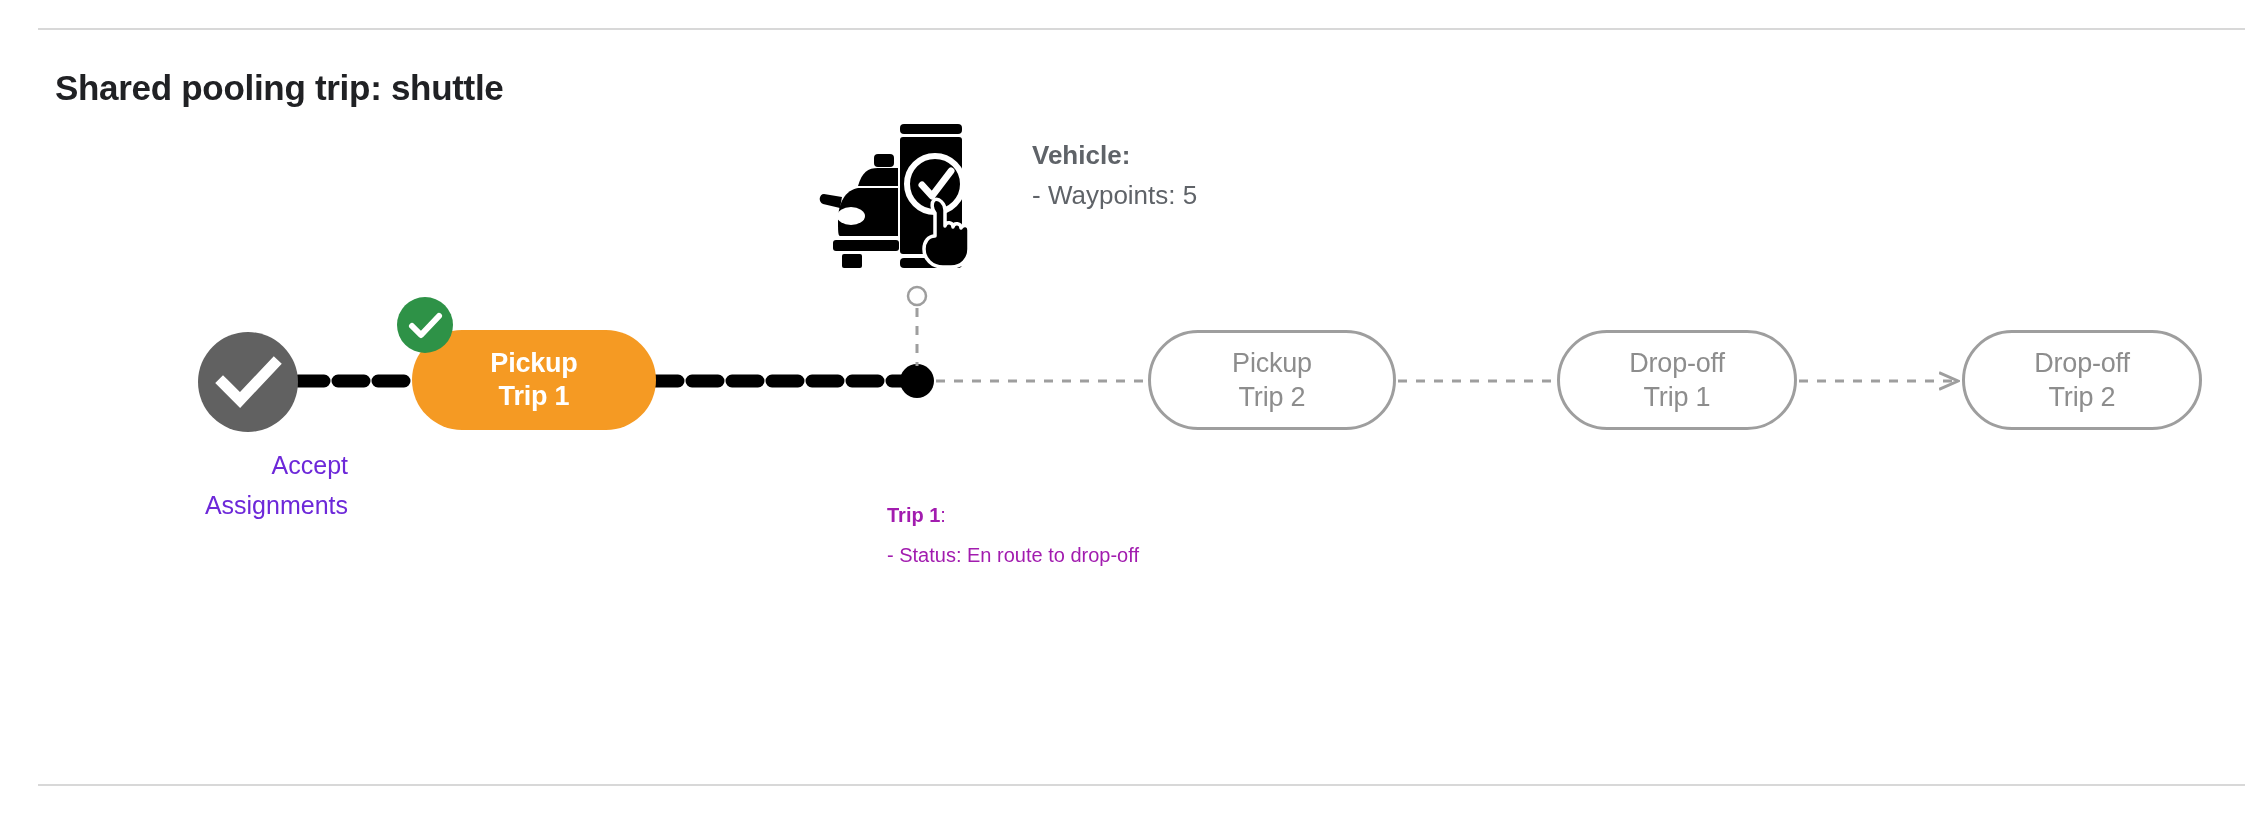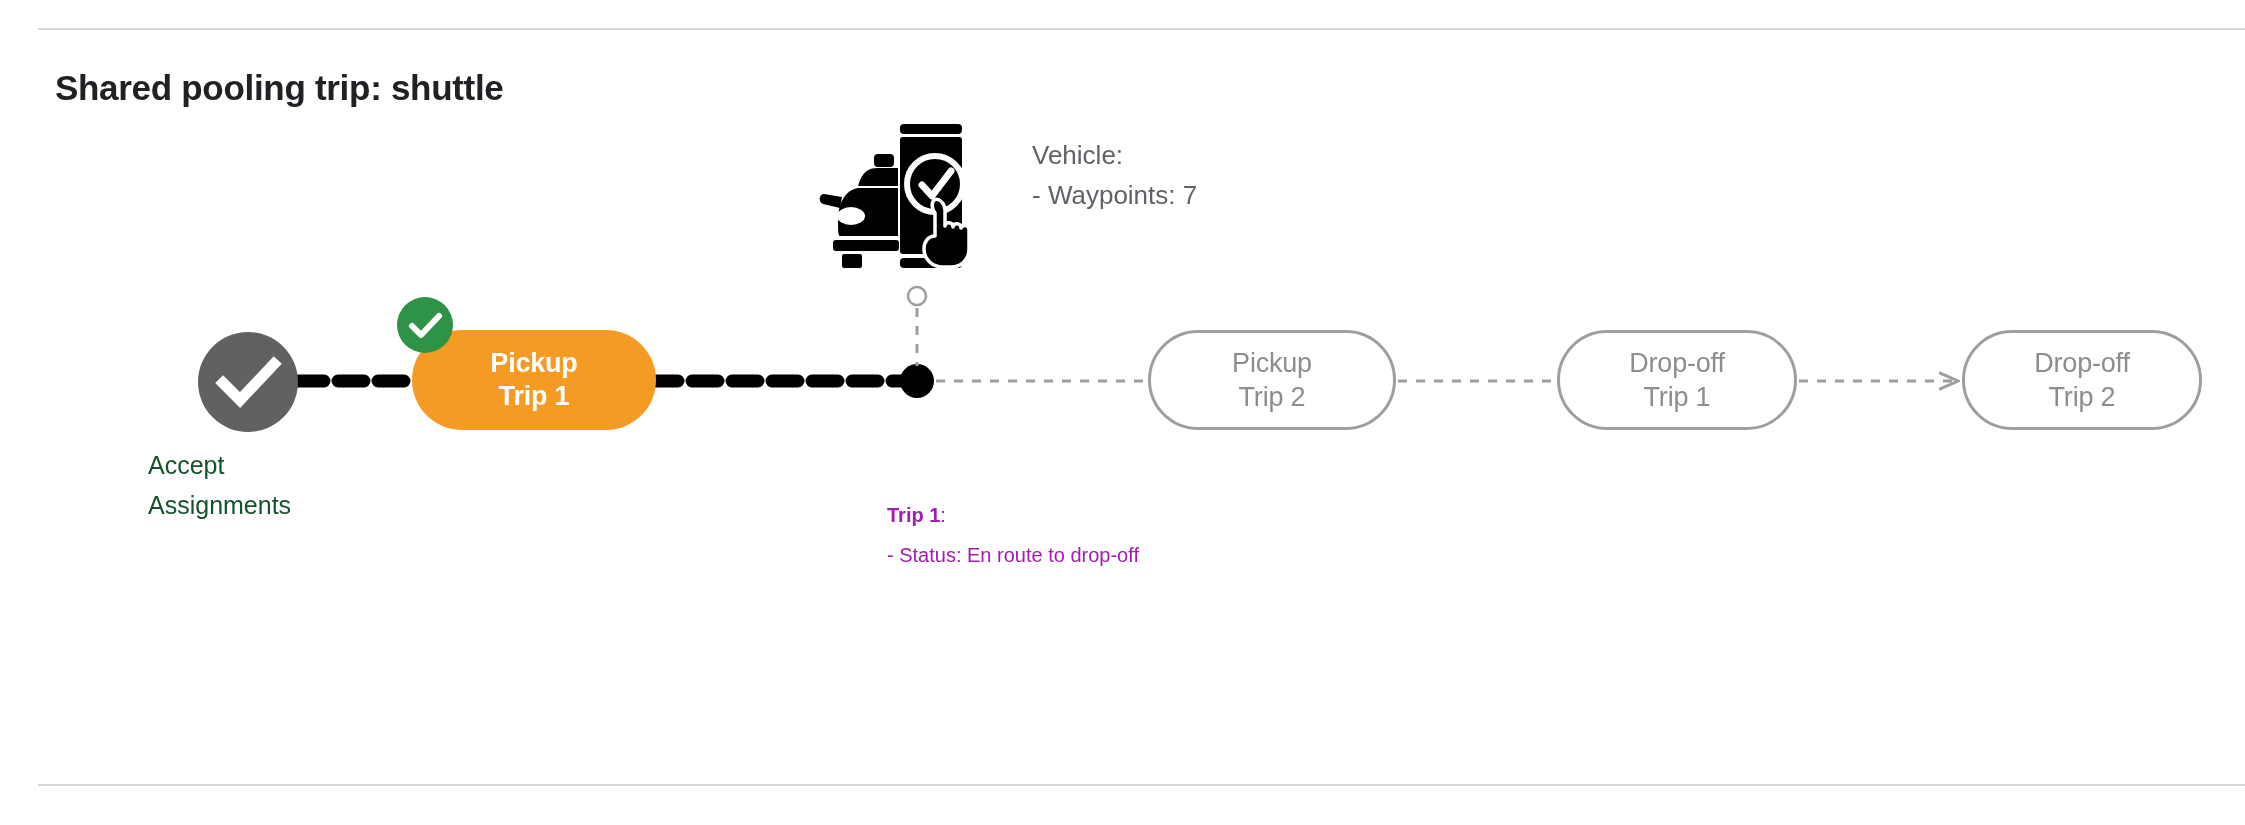"Vehicle" #vehicle-info .lbl-bold { font-weight: normal -> bold }
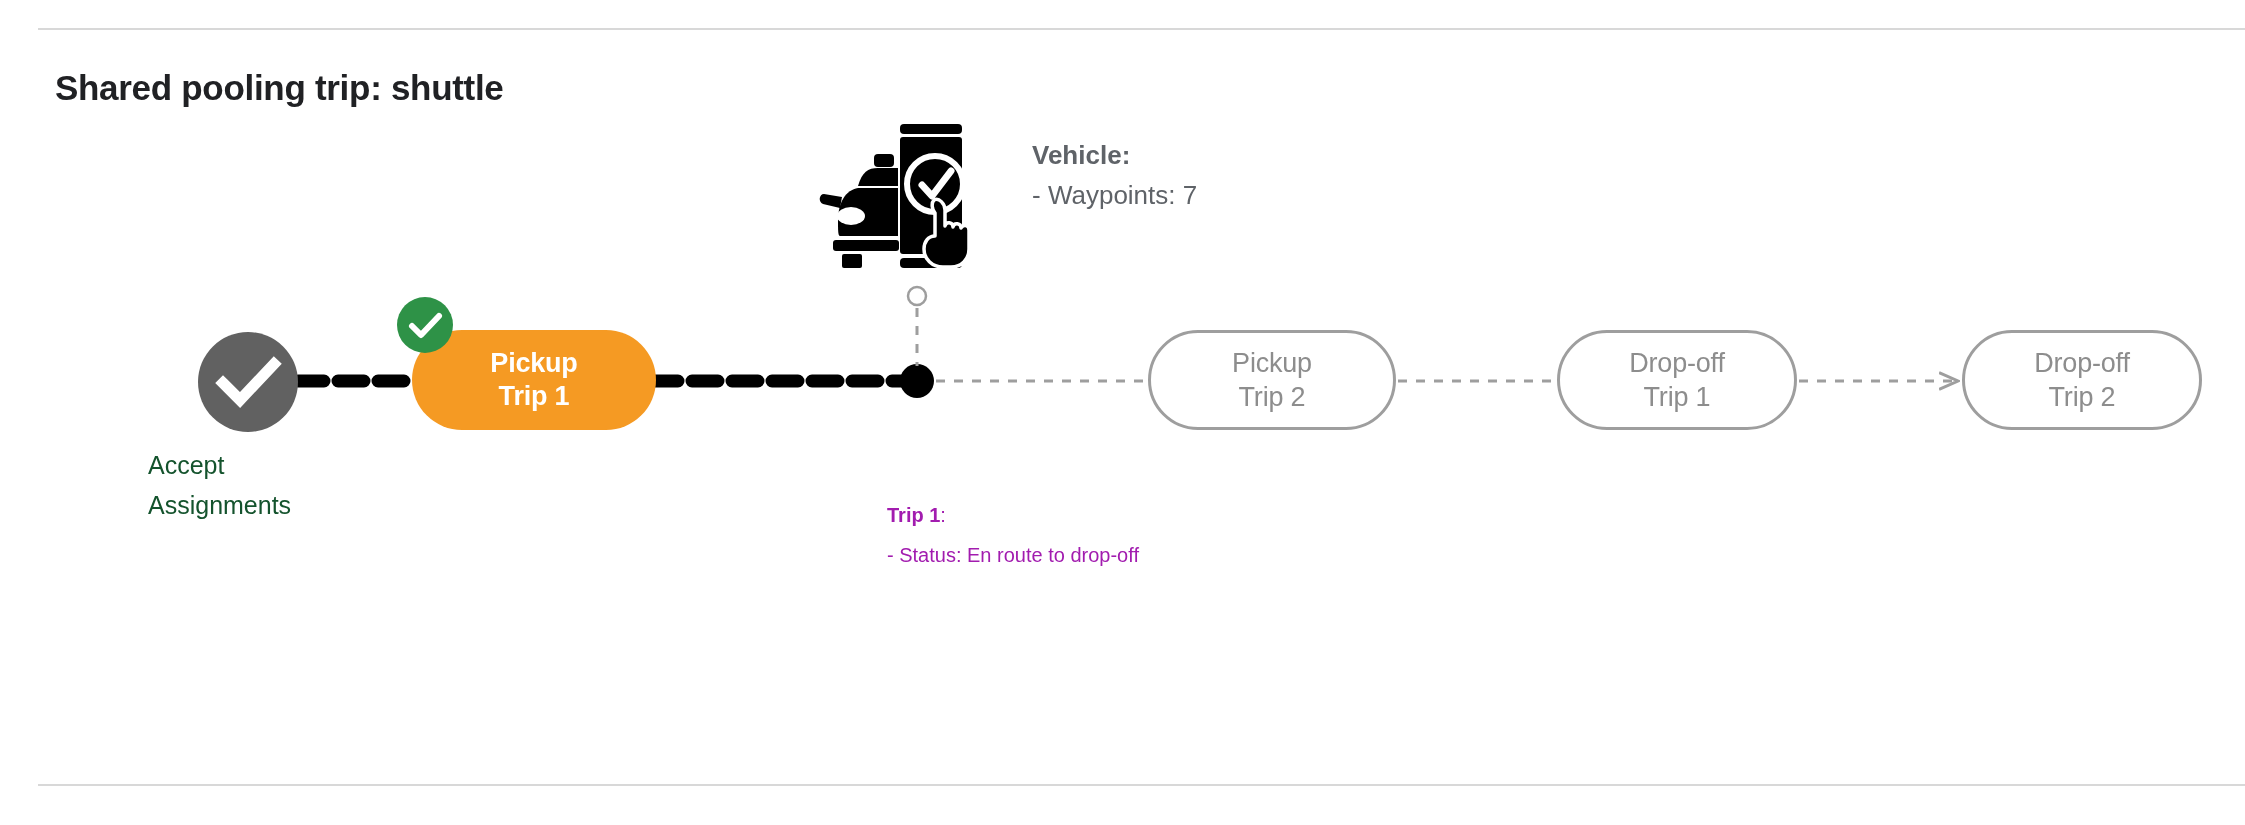"- Waypoints: 7" div { text: 7 -> 5 }
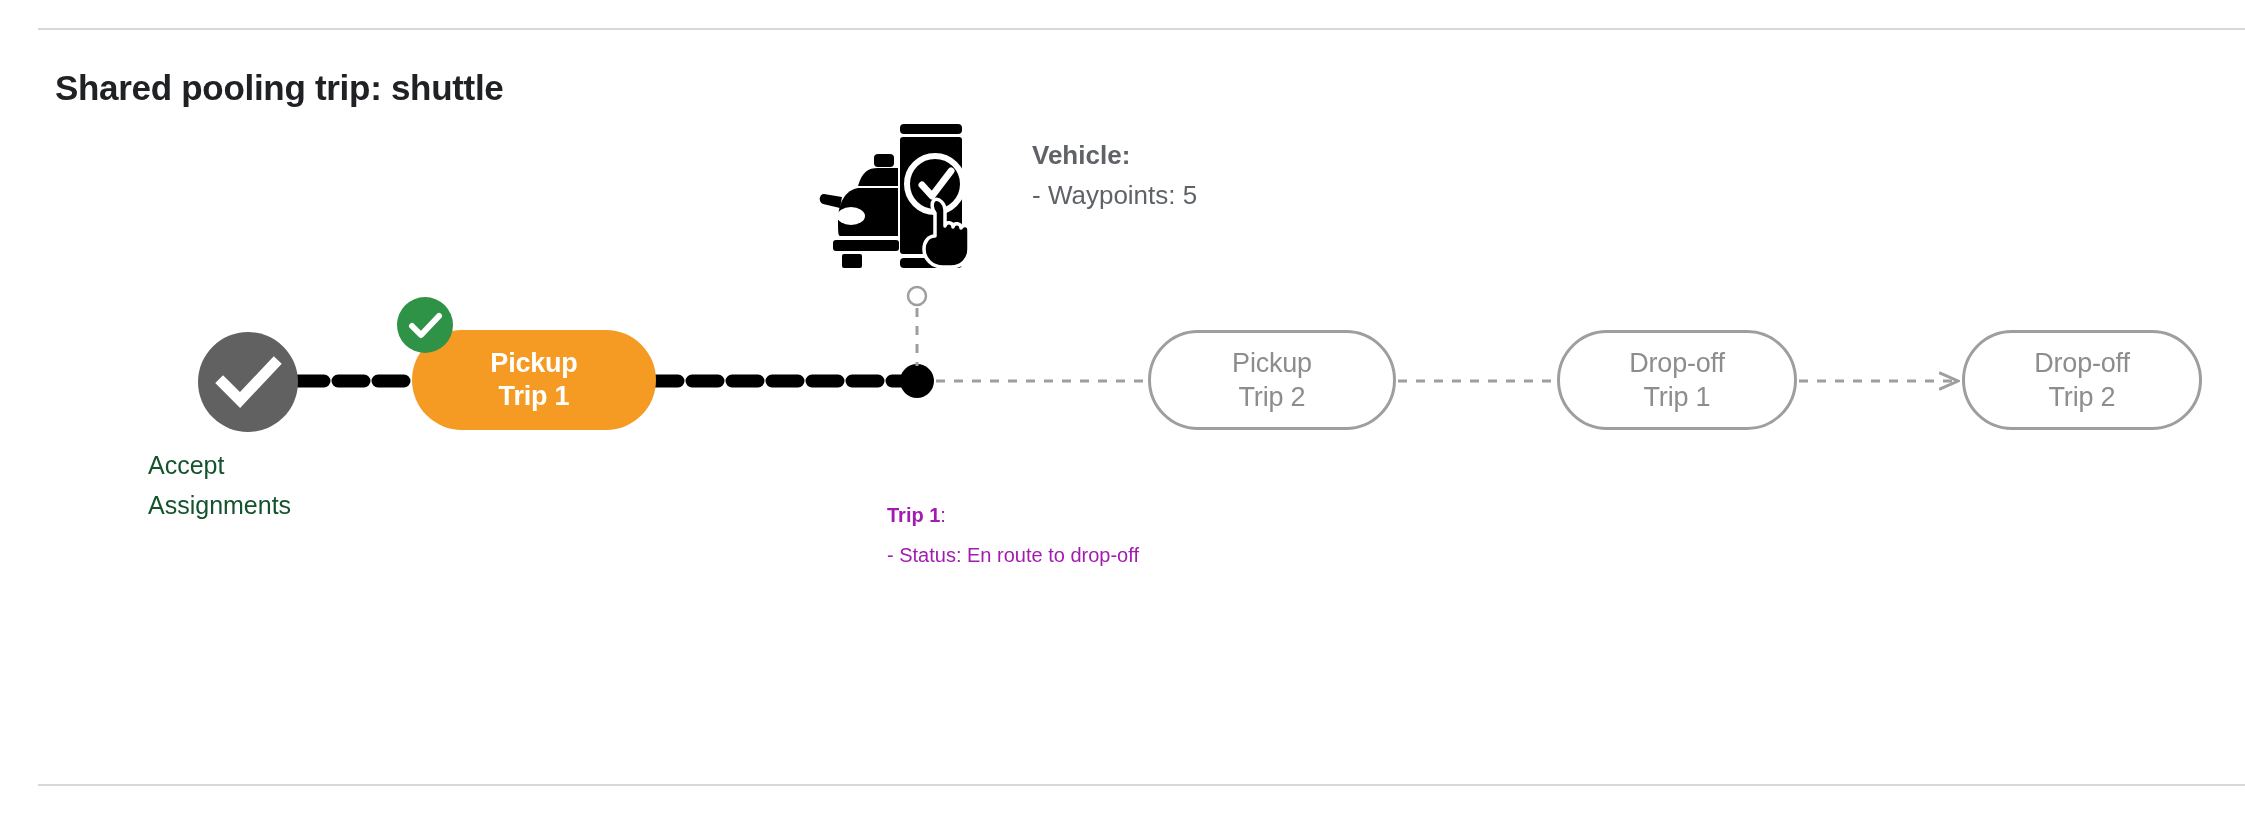"Accept" #accept-label { color: #14532d -> #6d28d9; text-align: left -> right }
